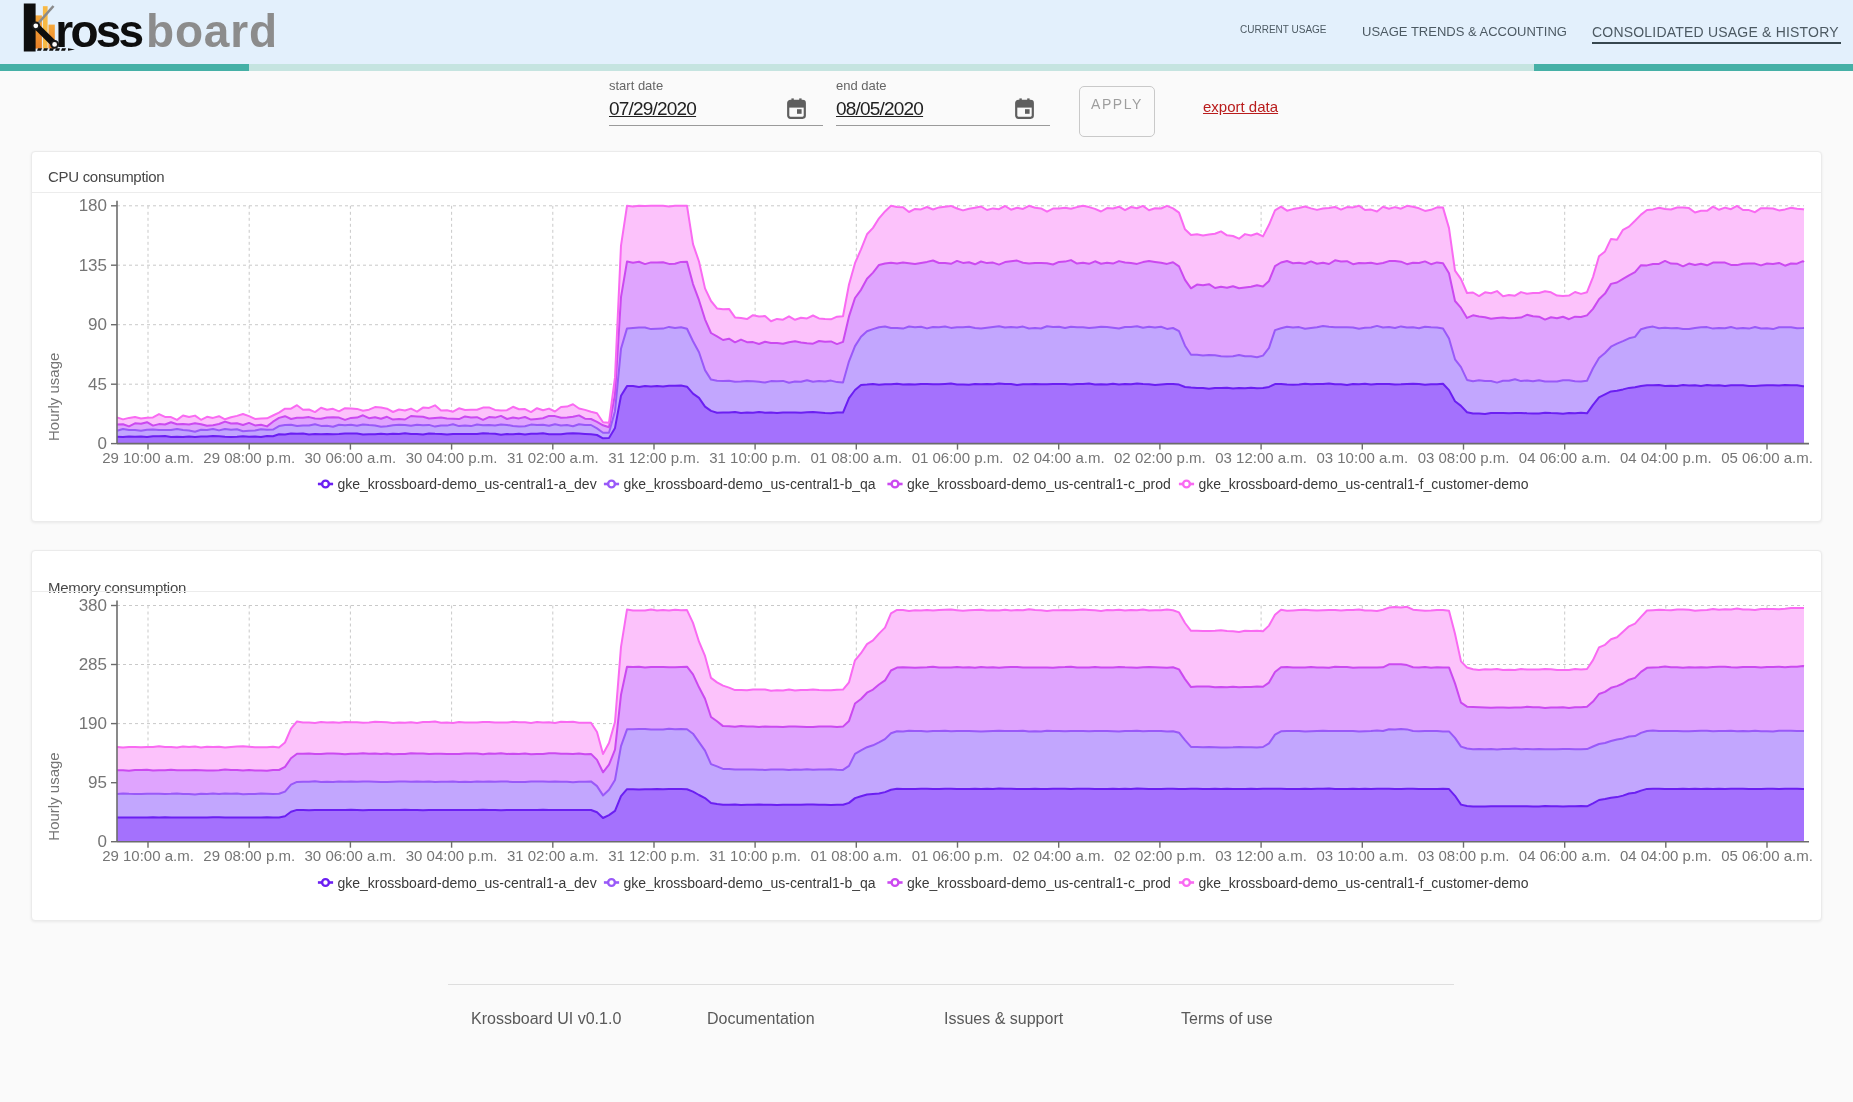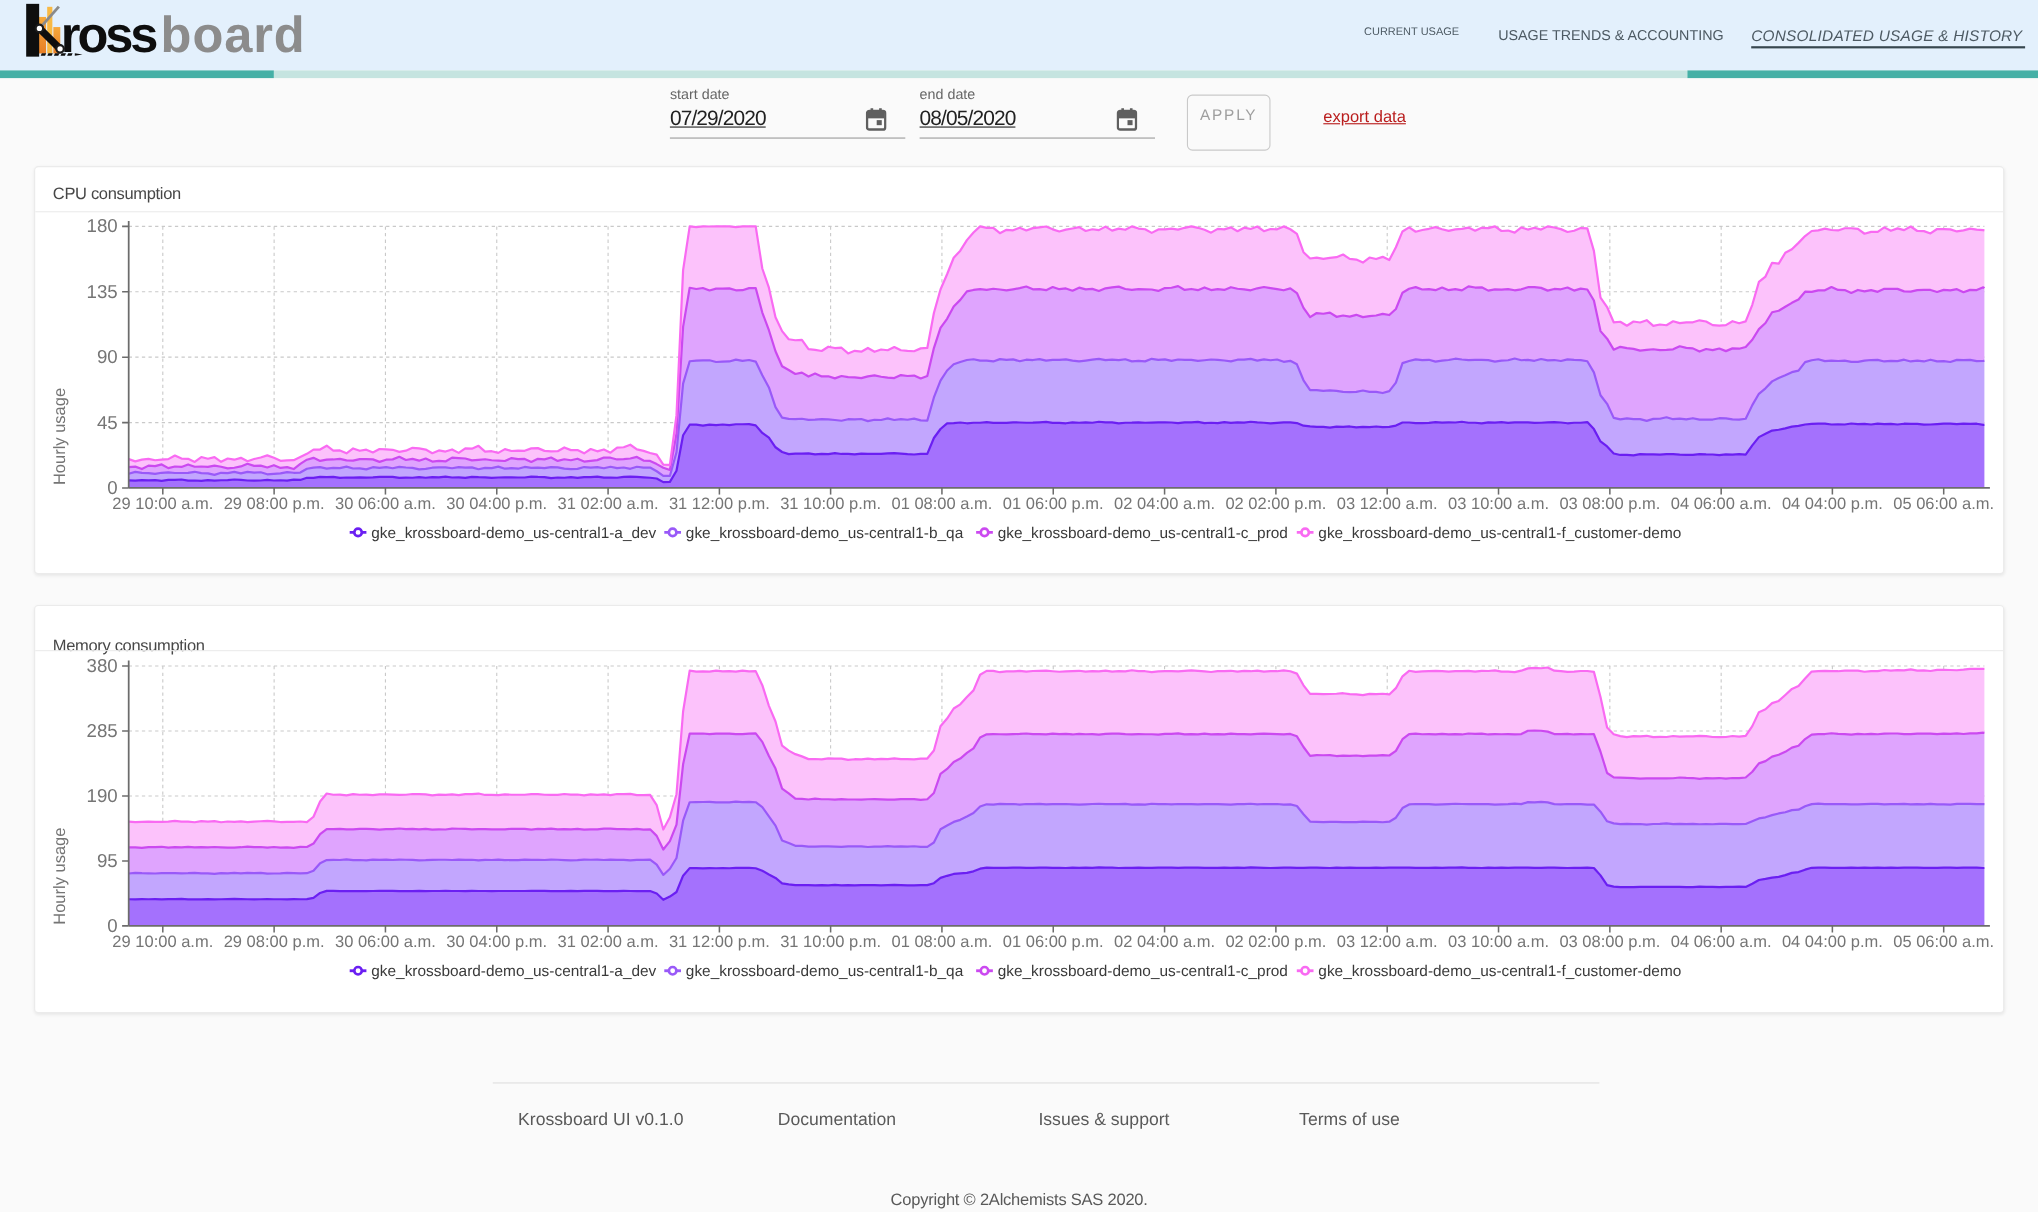"CONSOLIDATED USAGE & HISTORY" div.abs { font-style: italic -> none }
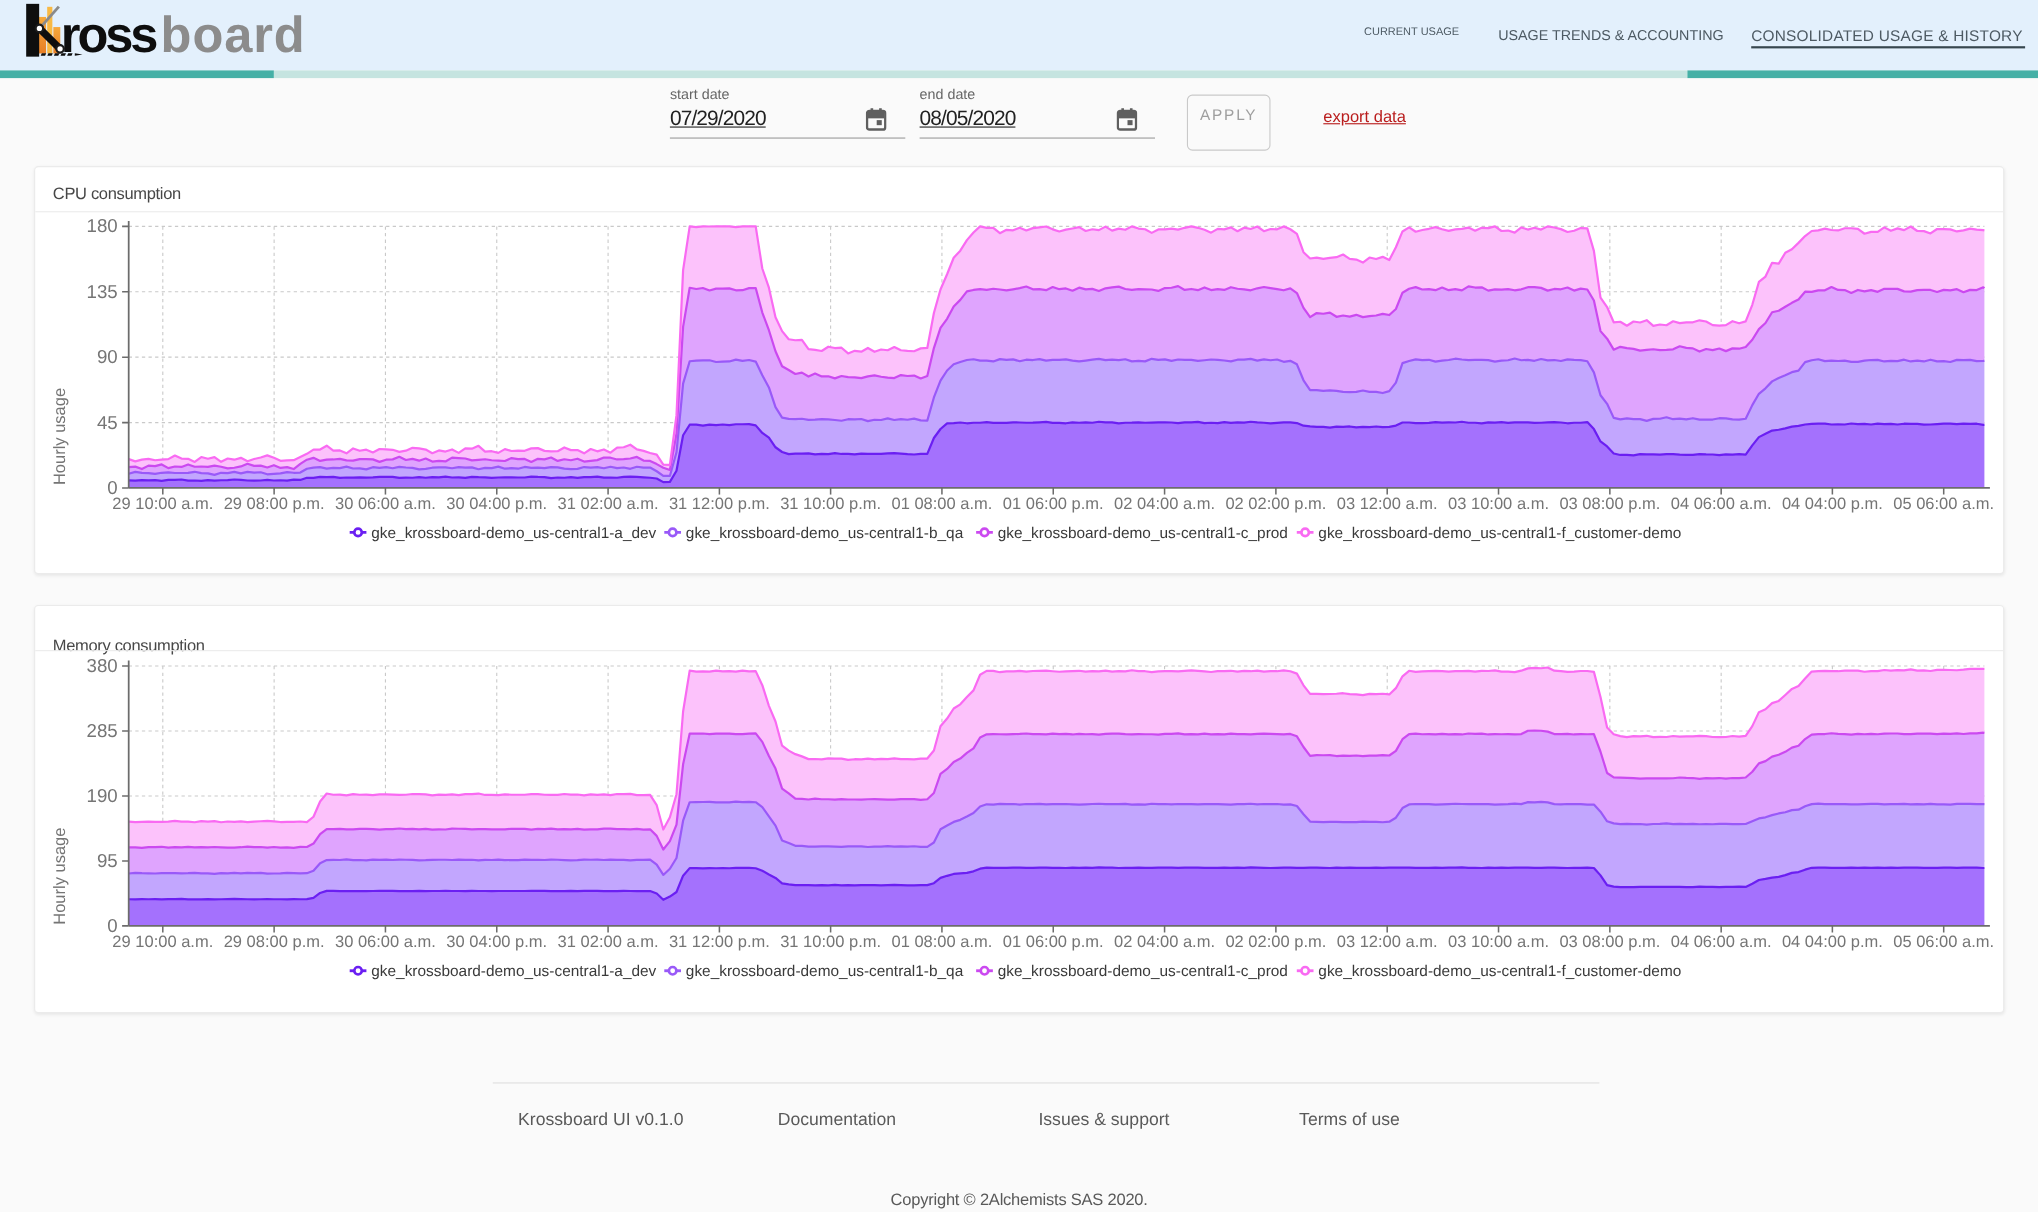"Copyright © 2Alchemists SAS 2020." div.abs { html: <div>Copyright © 2Alchemists SAS 2020.</div> -> none }
